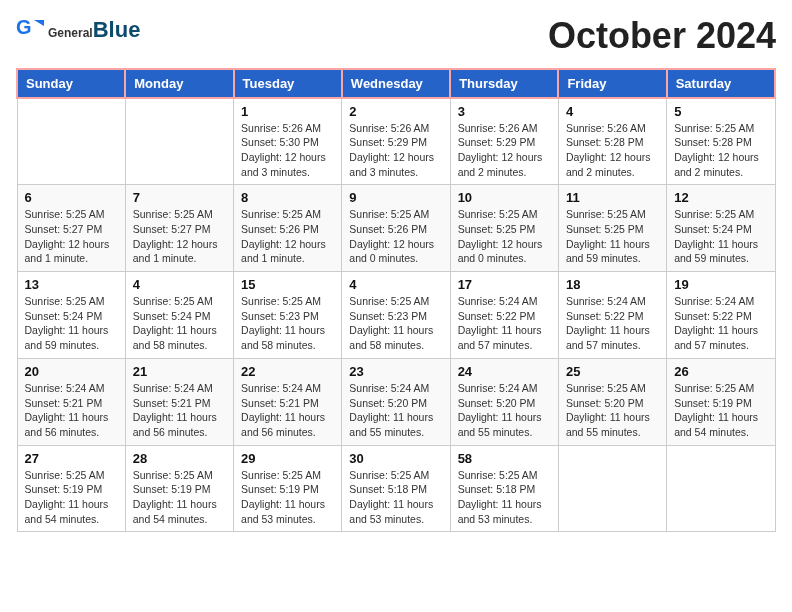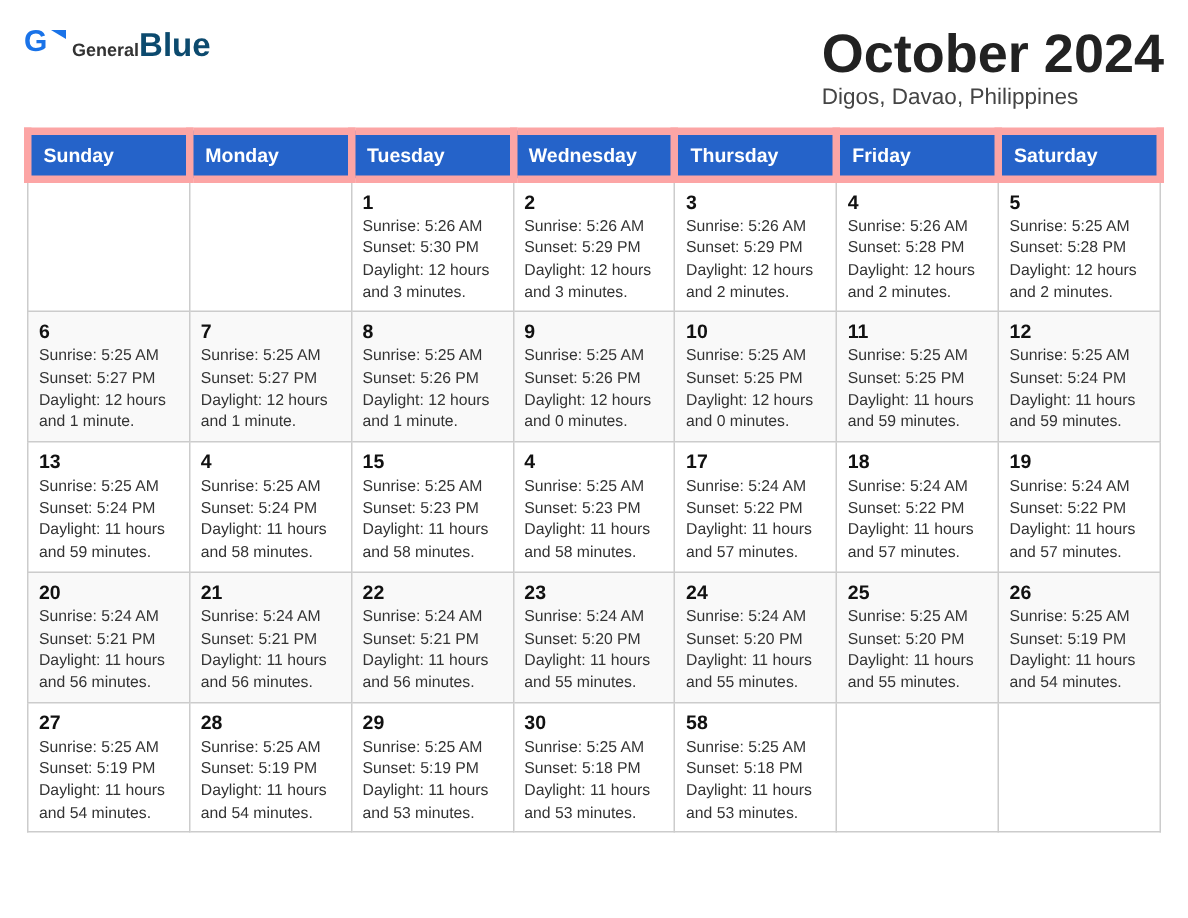"Digos, Davao, Philippines" div.location-title { html: <div>Digos, Davao, Philippines</div> -> none }
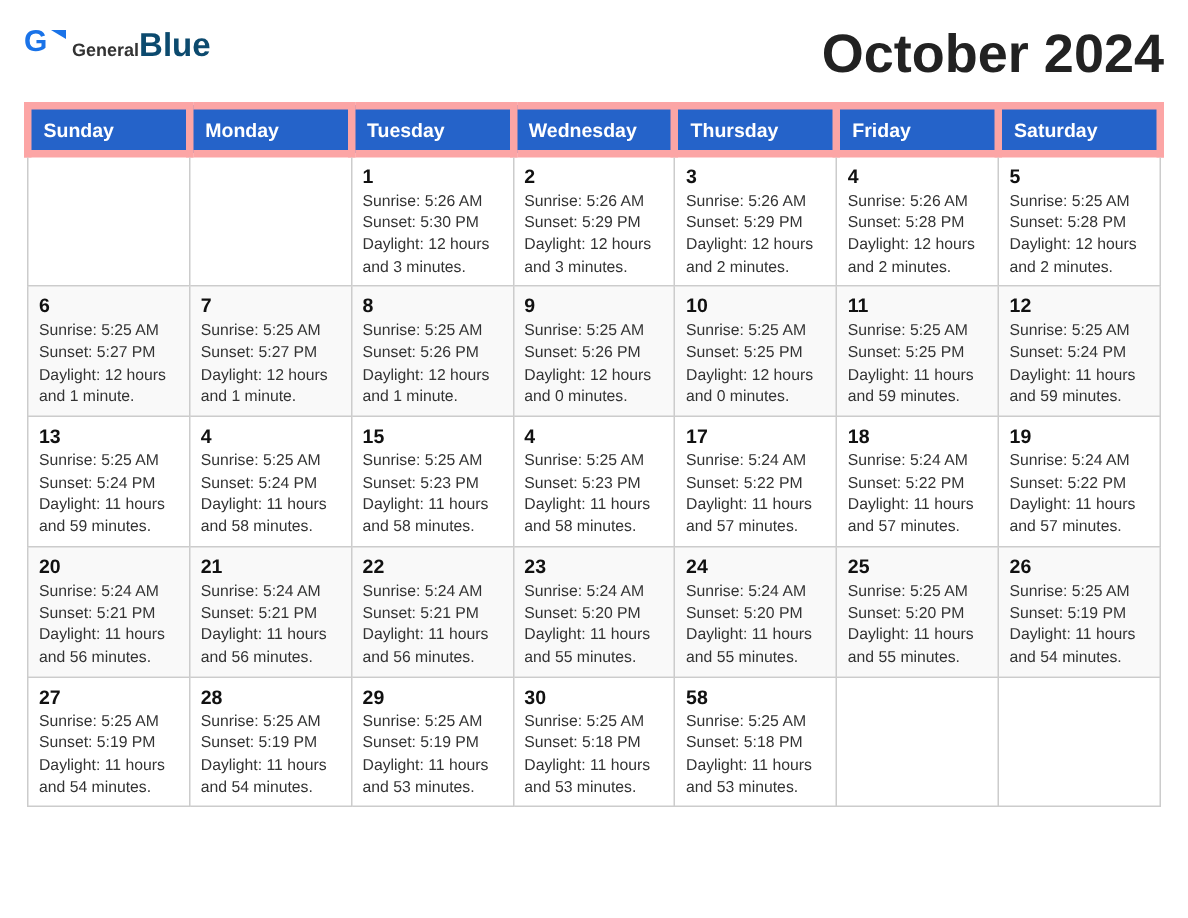"Sunday" .calendar-table th { border: 5px solid #fca5a5 -> 2px solid #fca5a5 }
